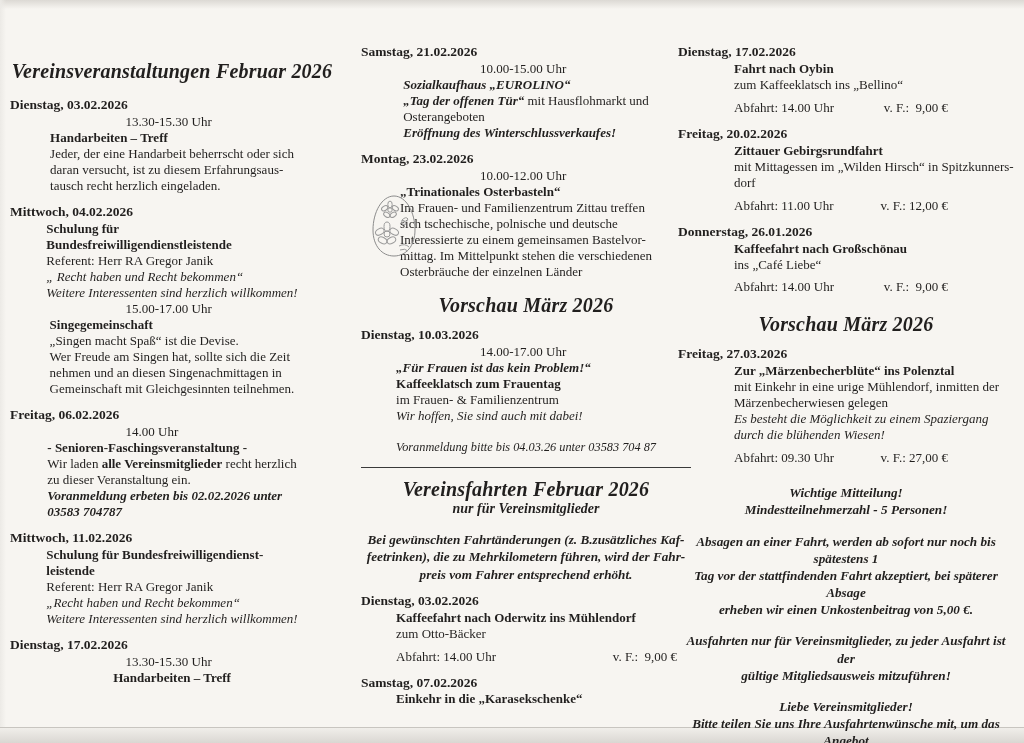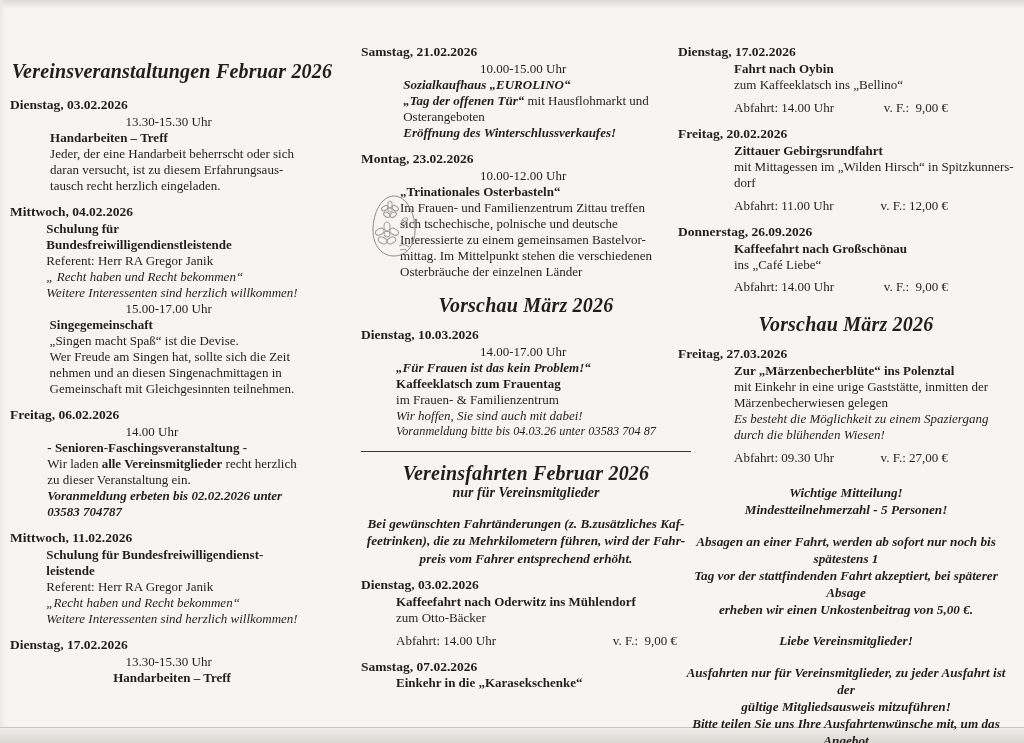"Donnerstag, 26.09.2026" div.date { text: 26.09.2026 -> 26.01.2026 }
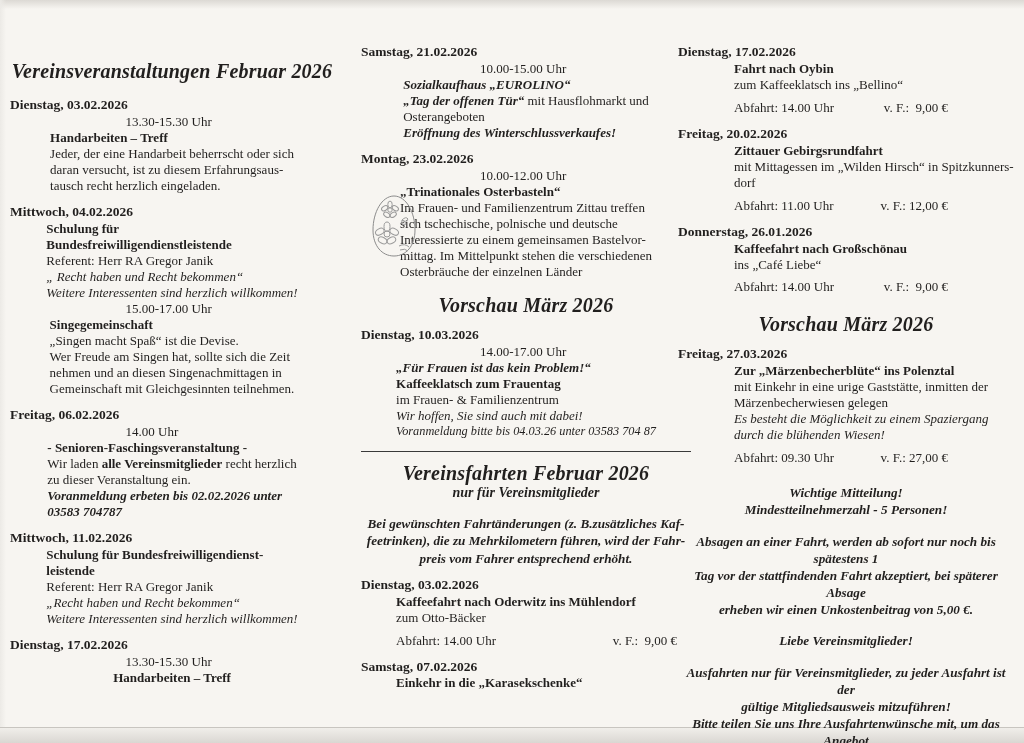"mit Einkehr in eine urige" div.pre { text: Gaststätte -> Mühlendorf }
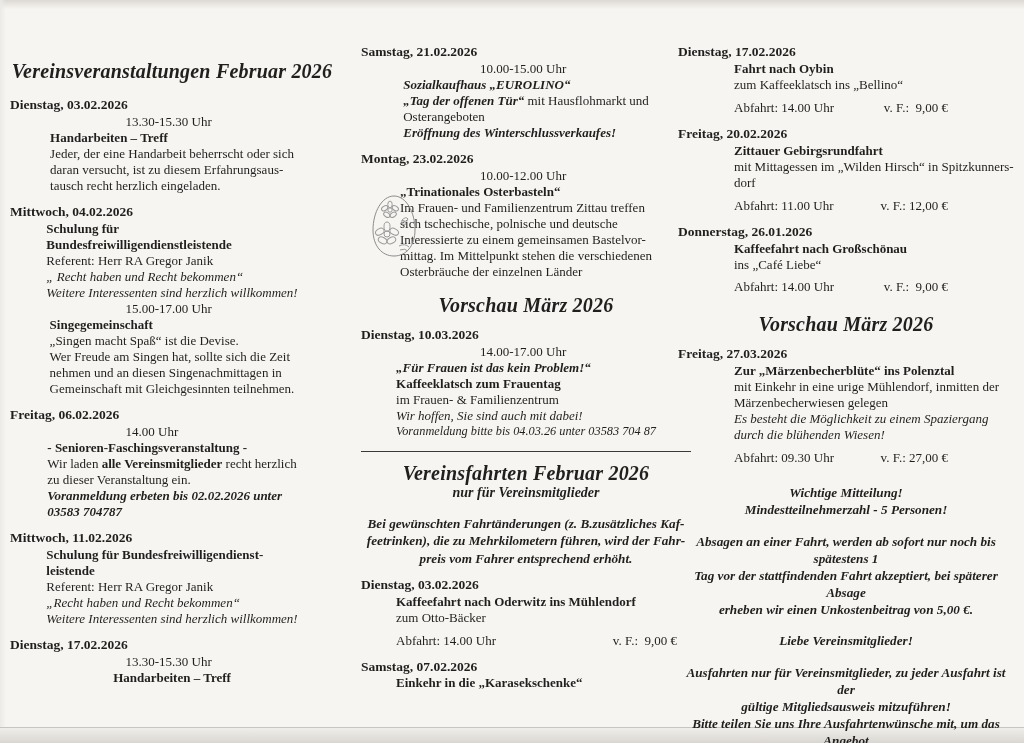"Voranmeldung bitte bis 04.03.26 unter" .small { margin-top: none -> 16px }
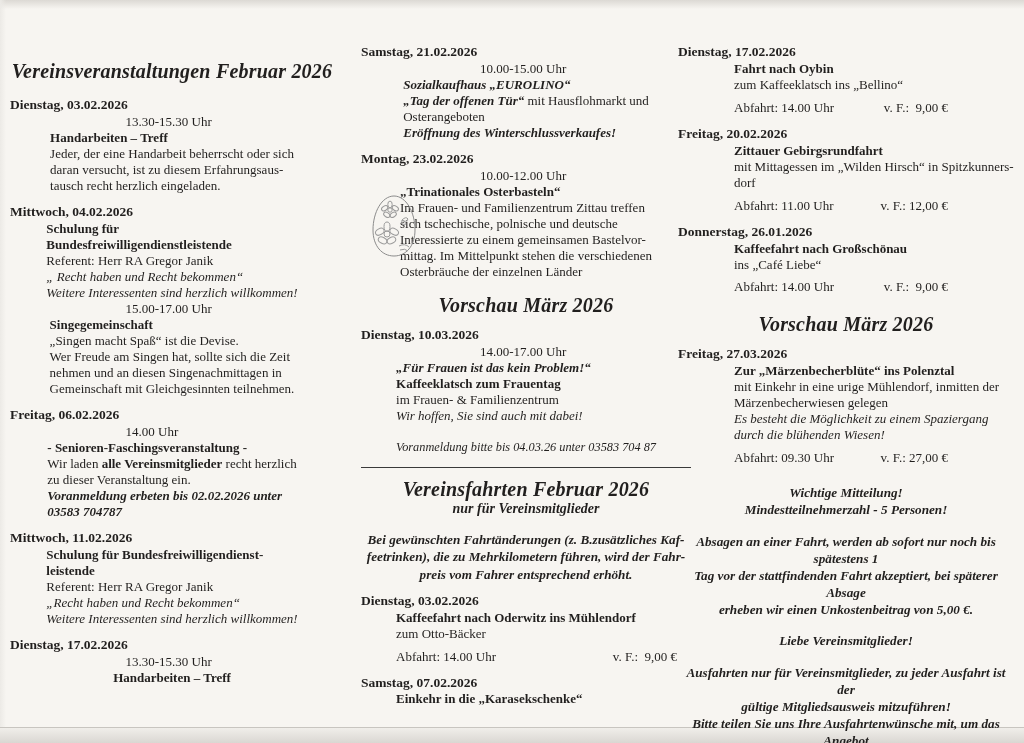"Liebe Vereinsmitglieder!" div.notice { order: before "Ausfahrten nur für Vereinsmitglieder, zu" -> after "Ausfahrten nur für Vereinsmitglieder, zu" }
